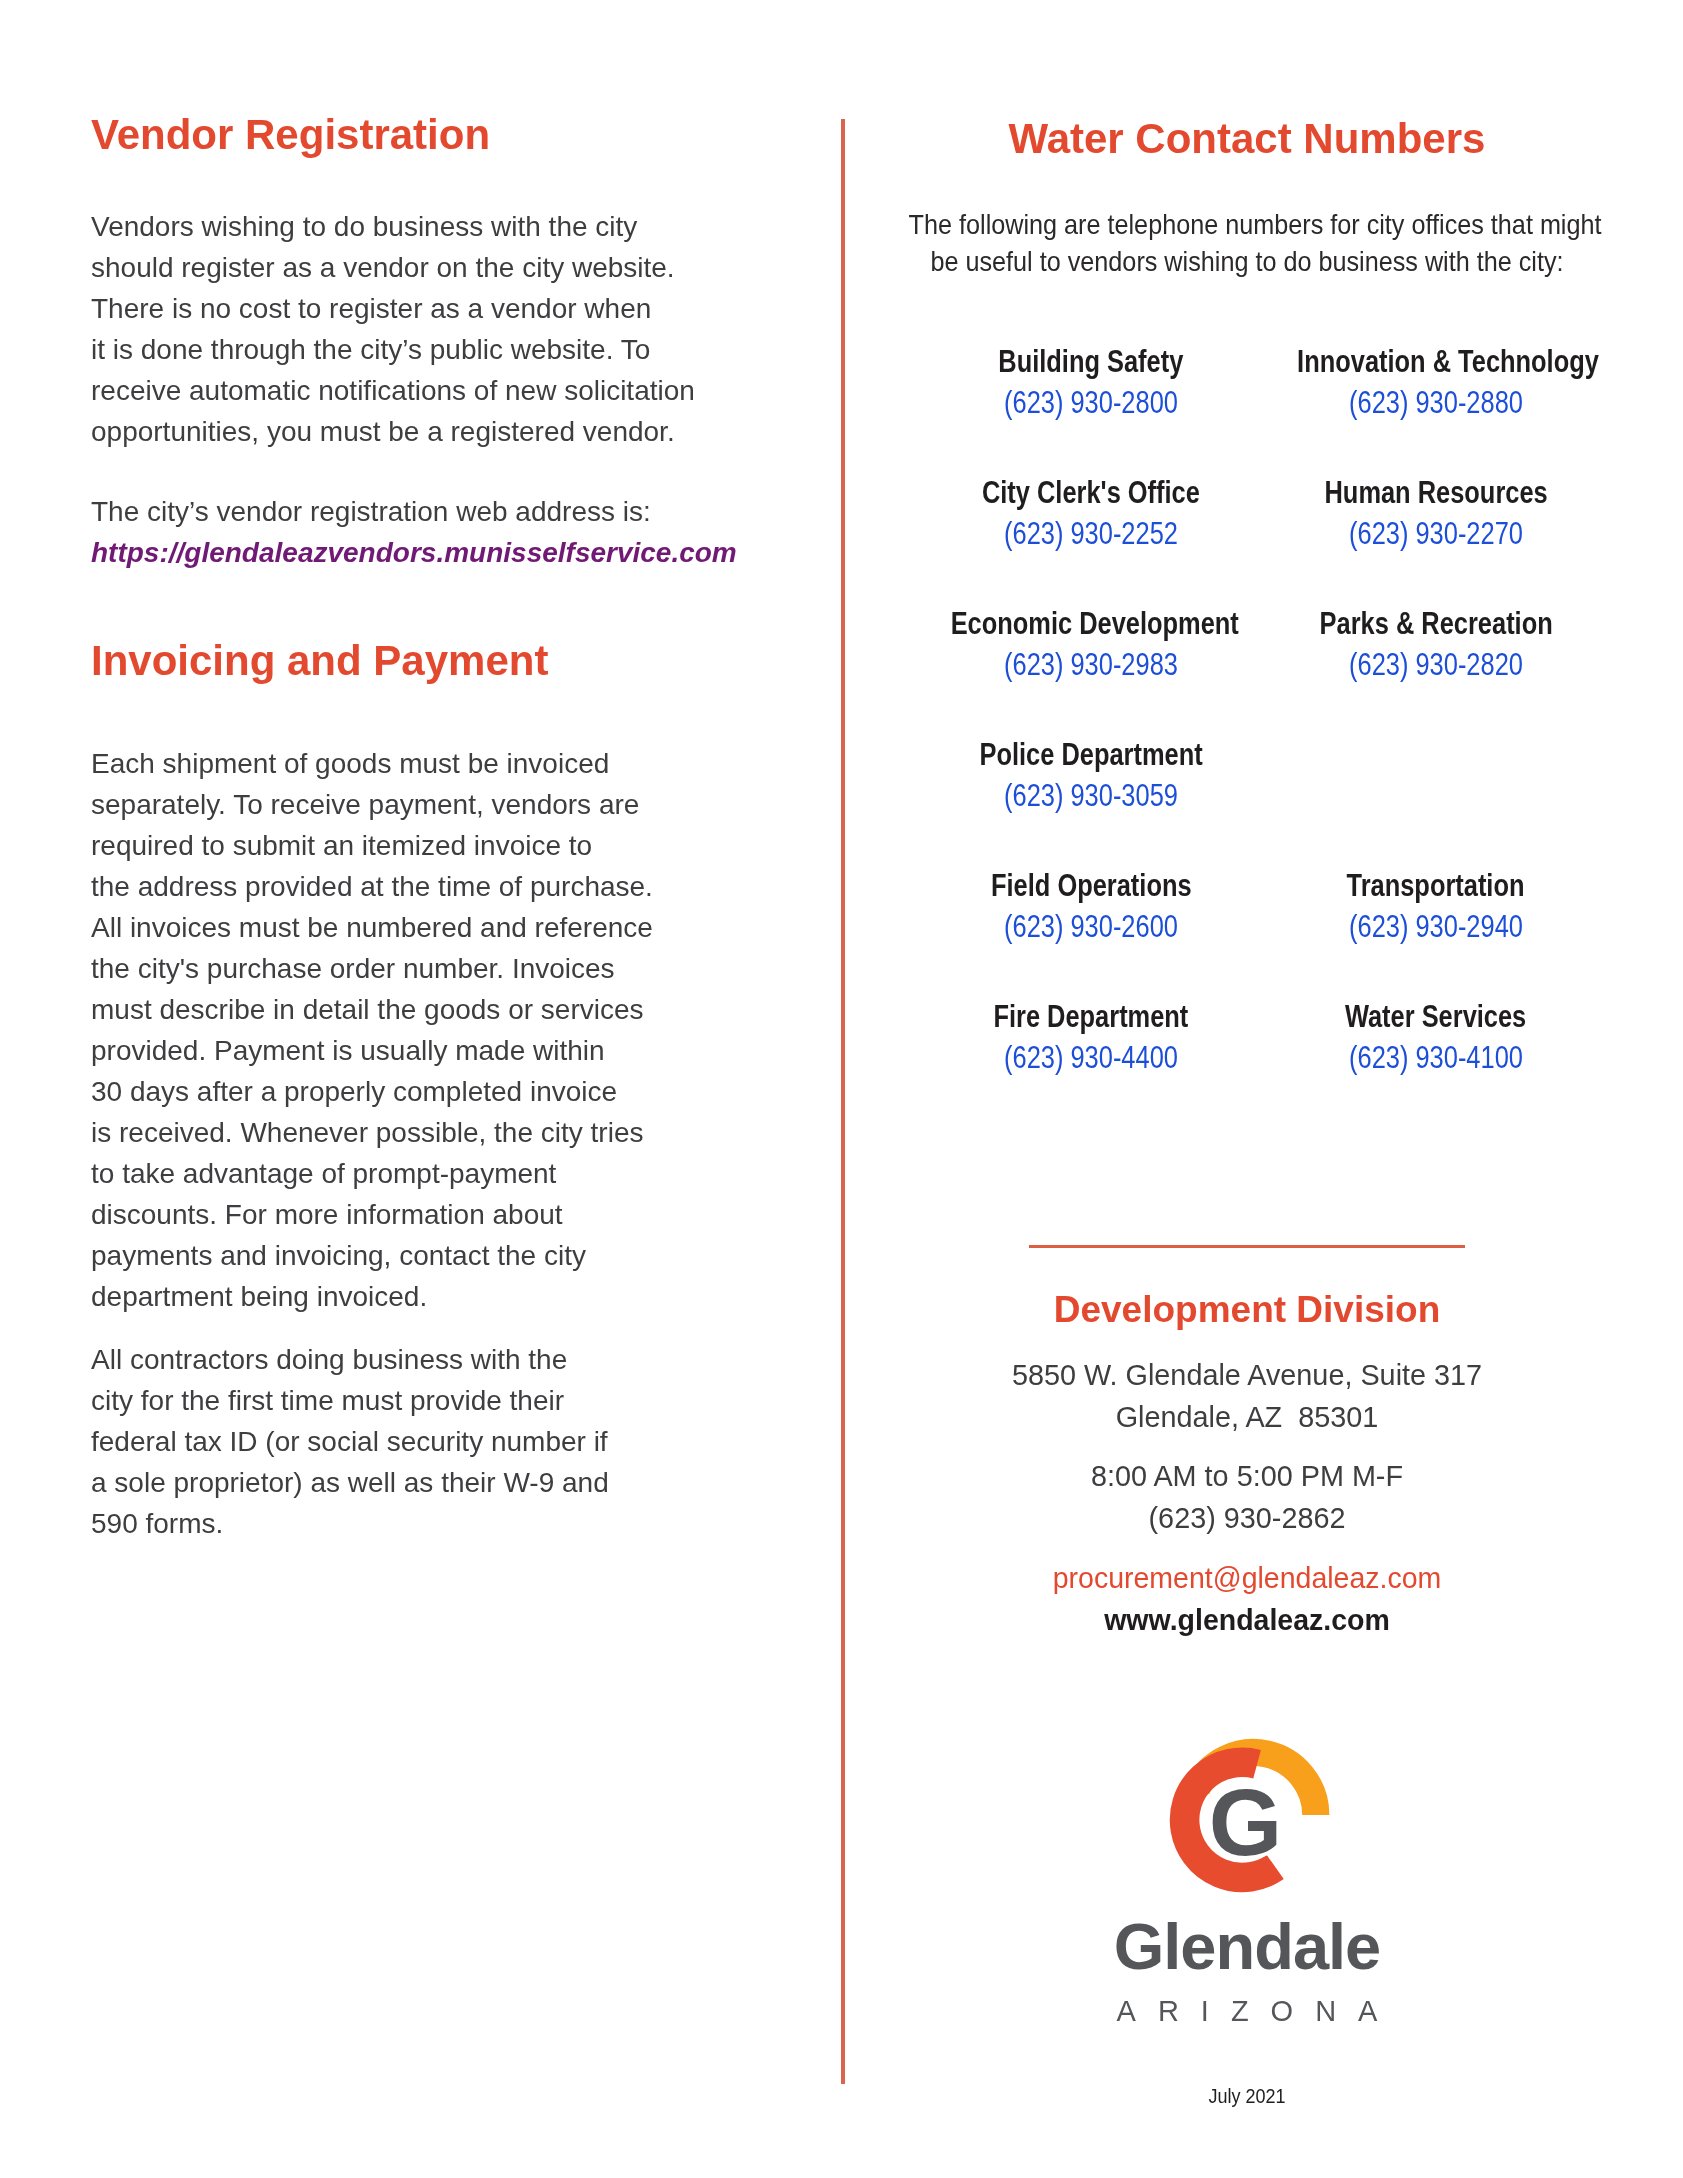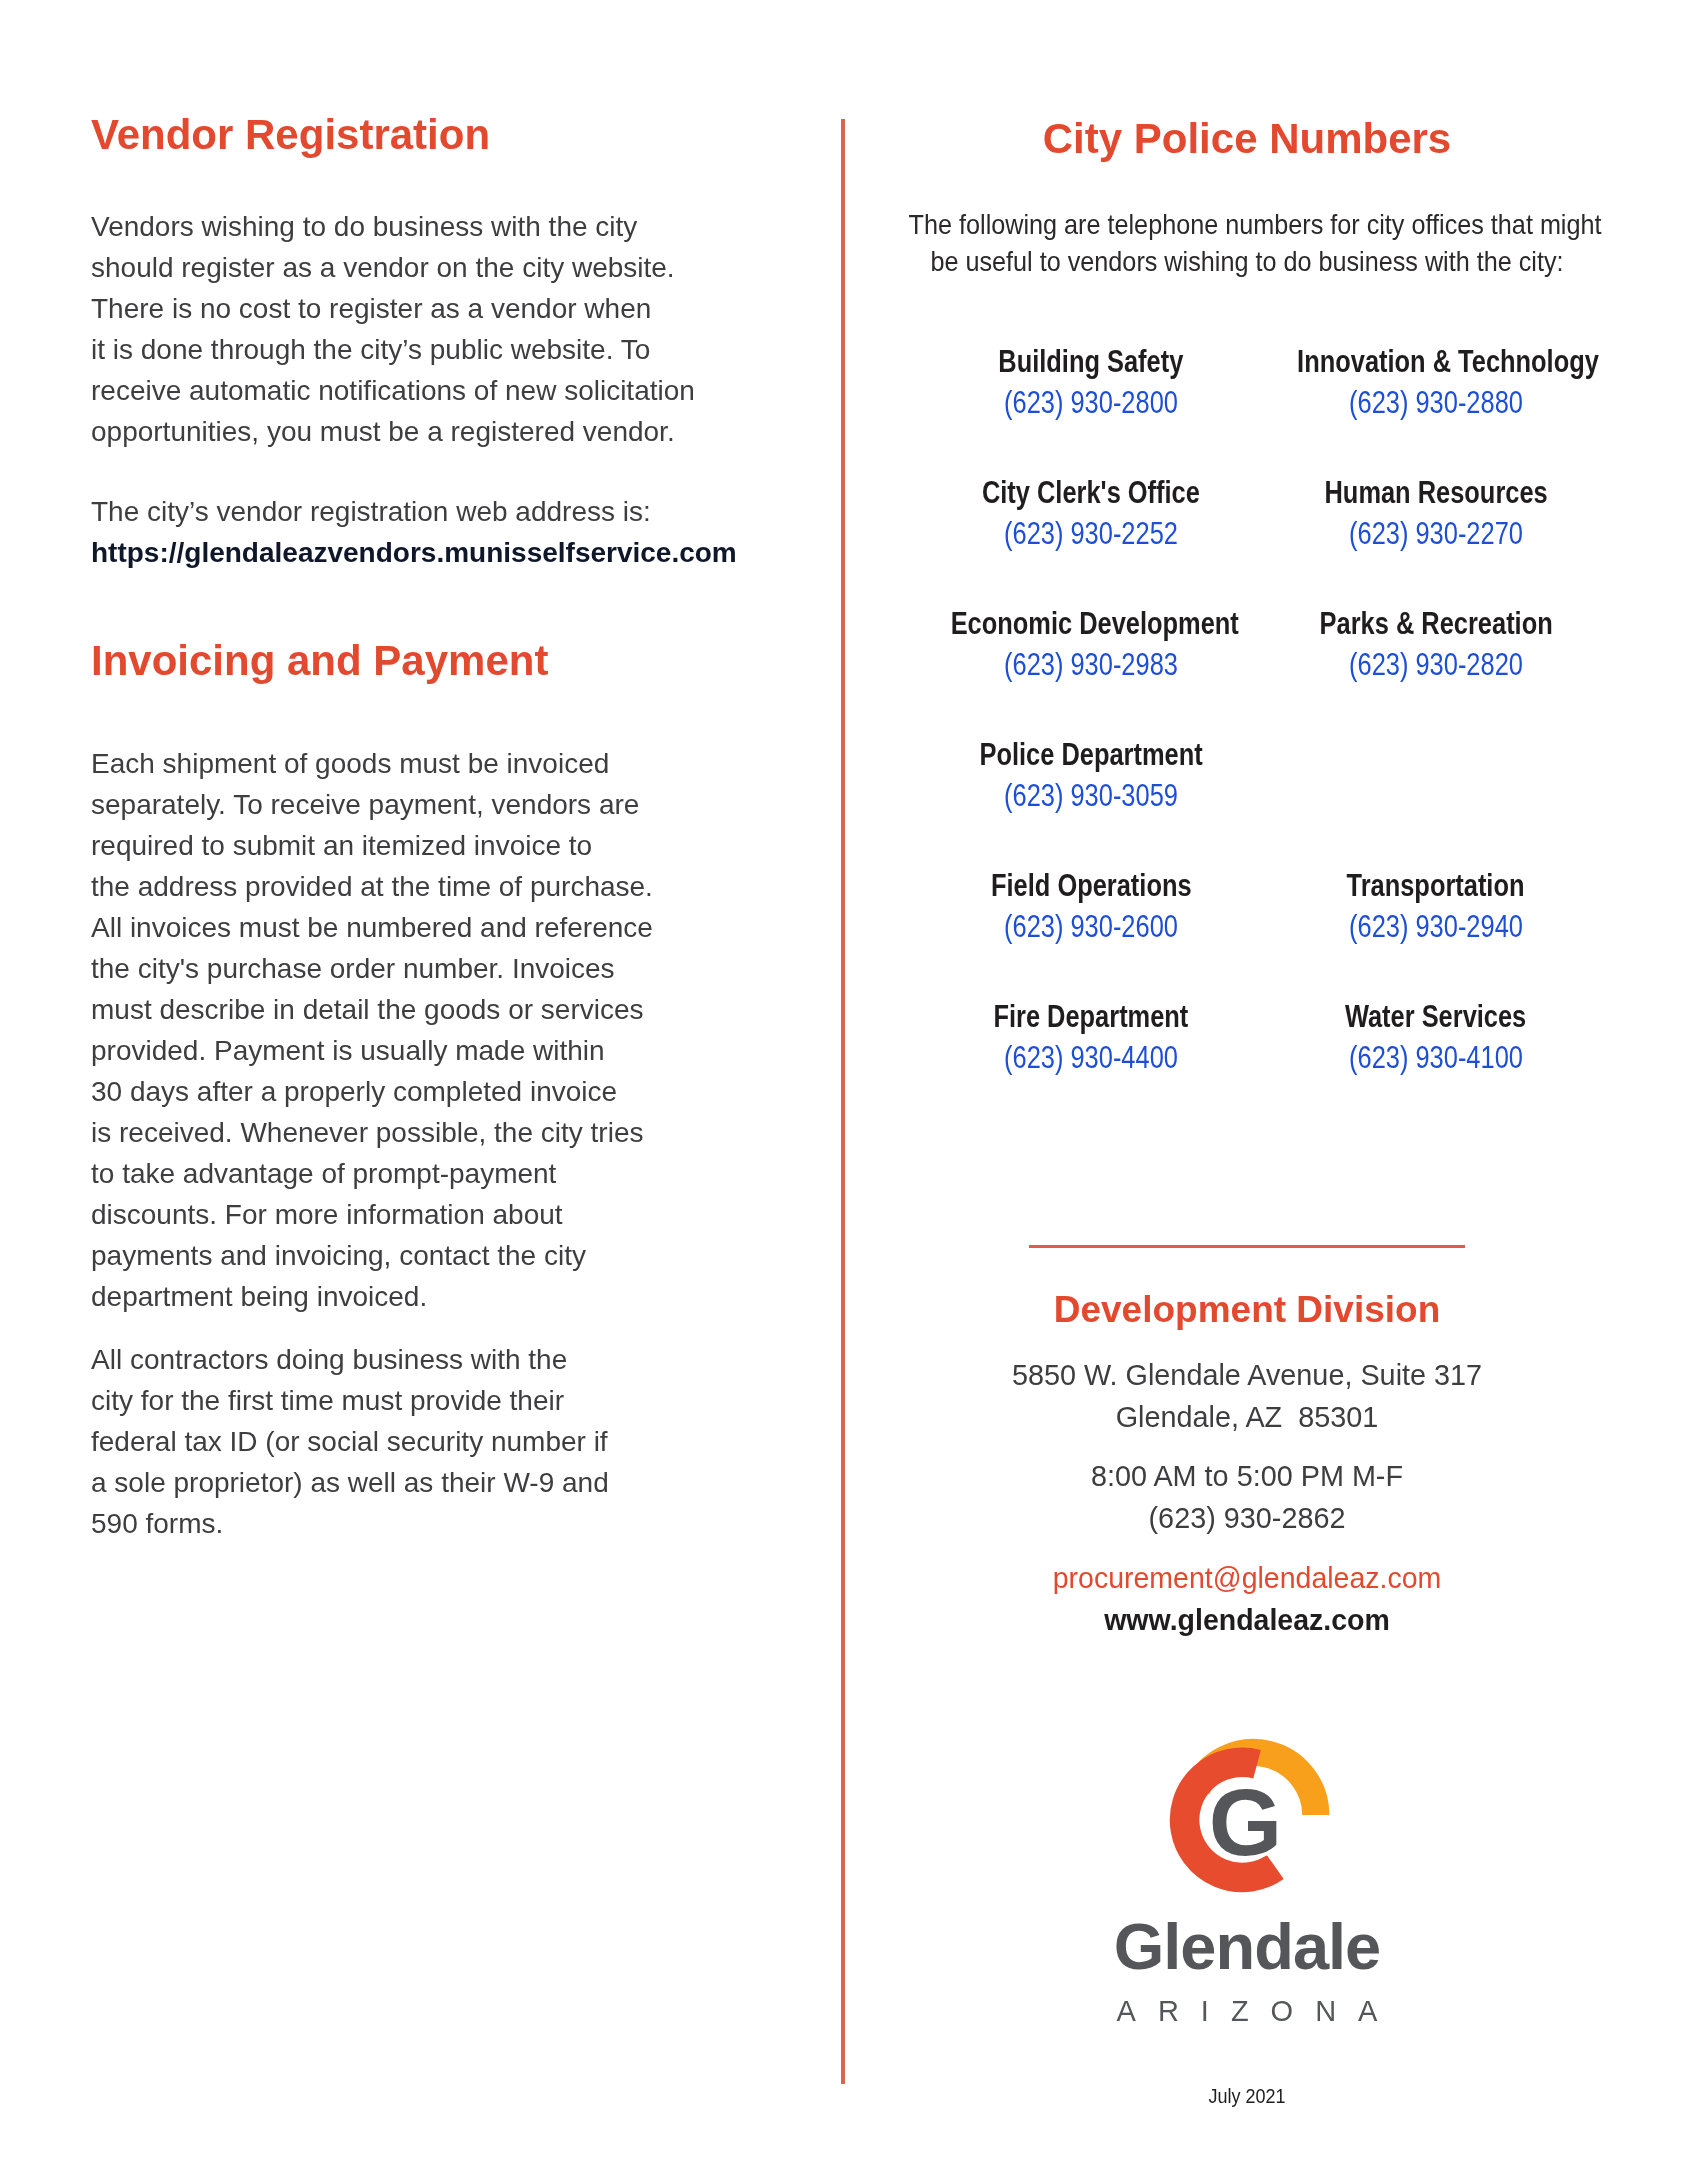"City Police Numbers" h1.h-accent { text: City Police -> Water Contact }
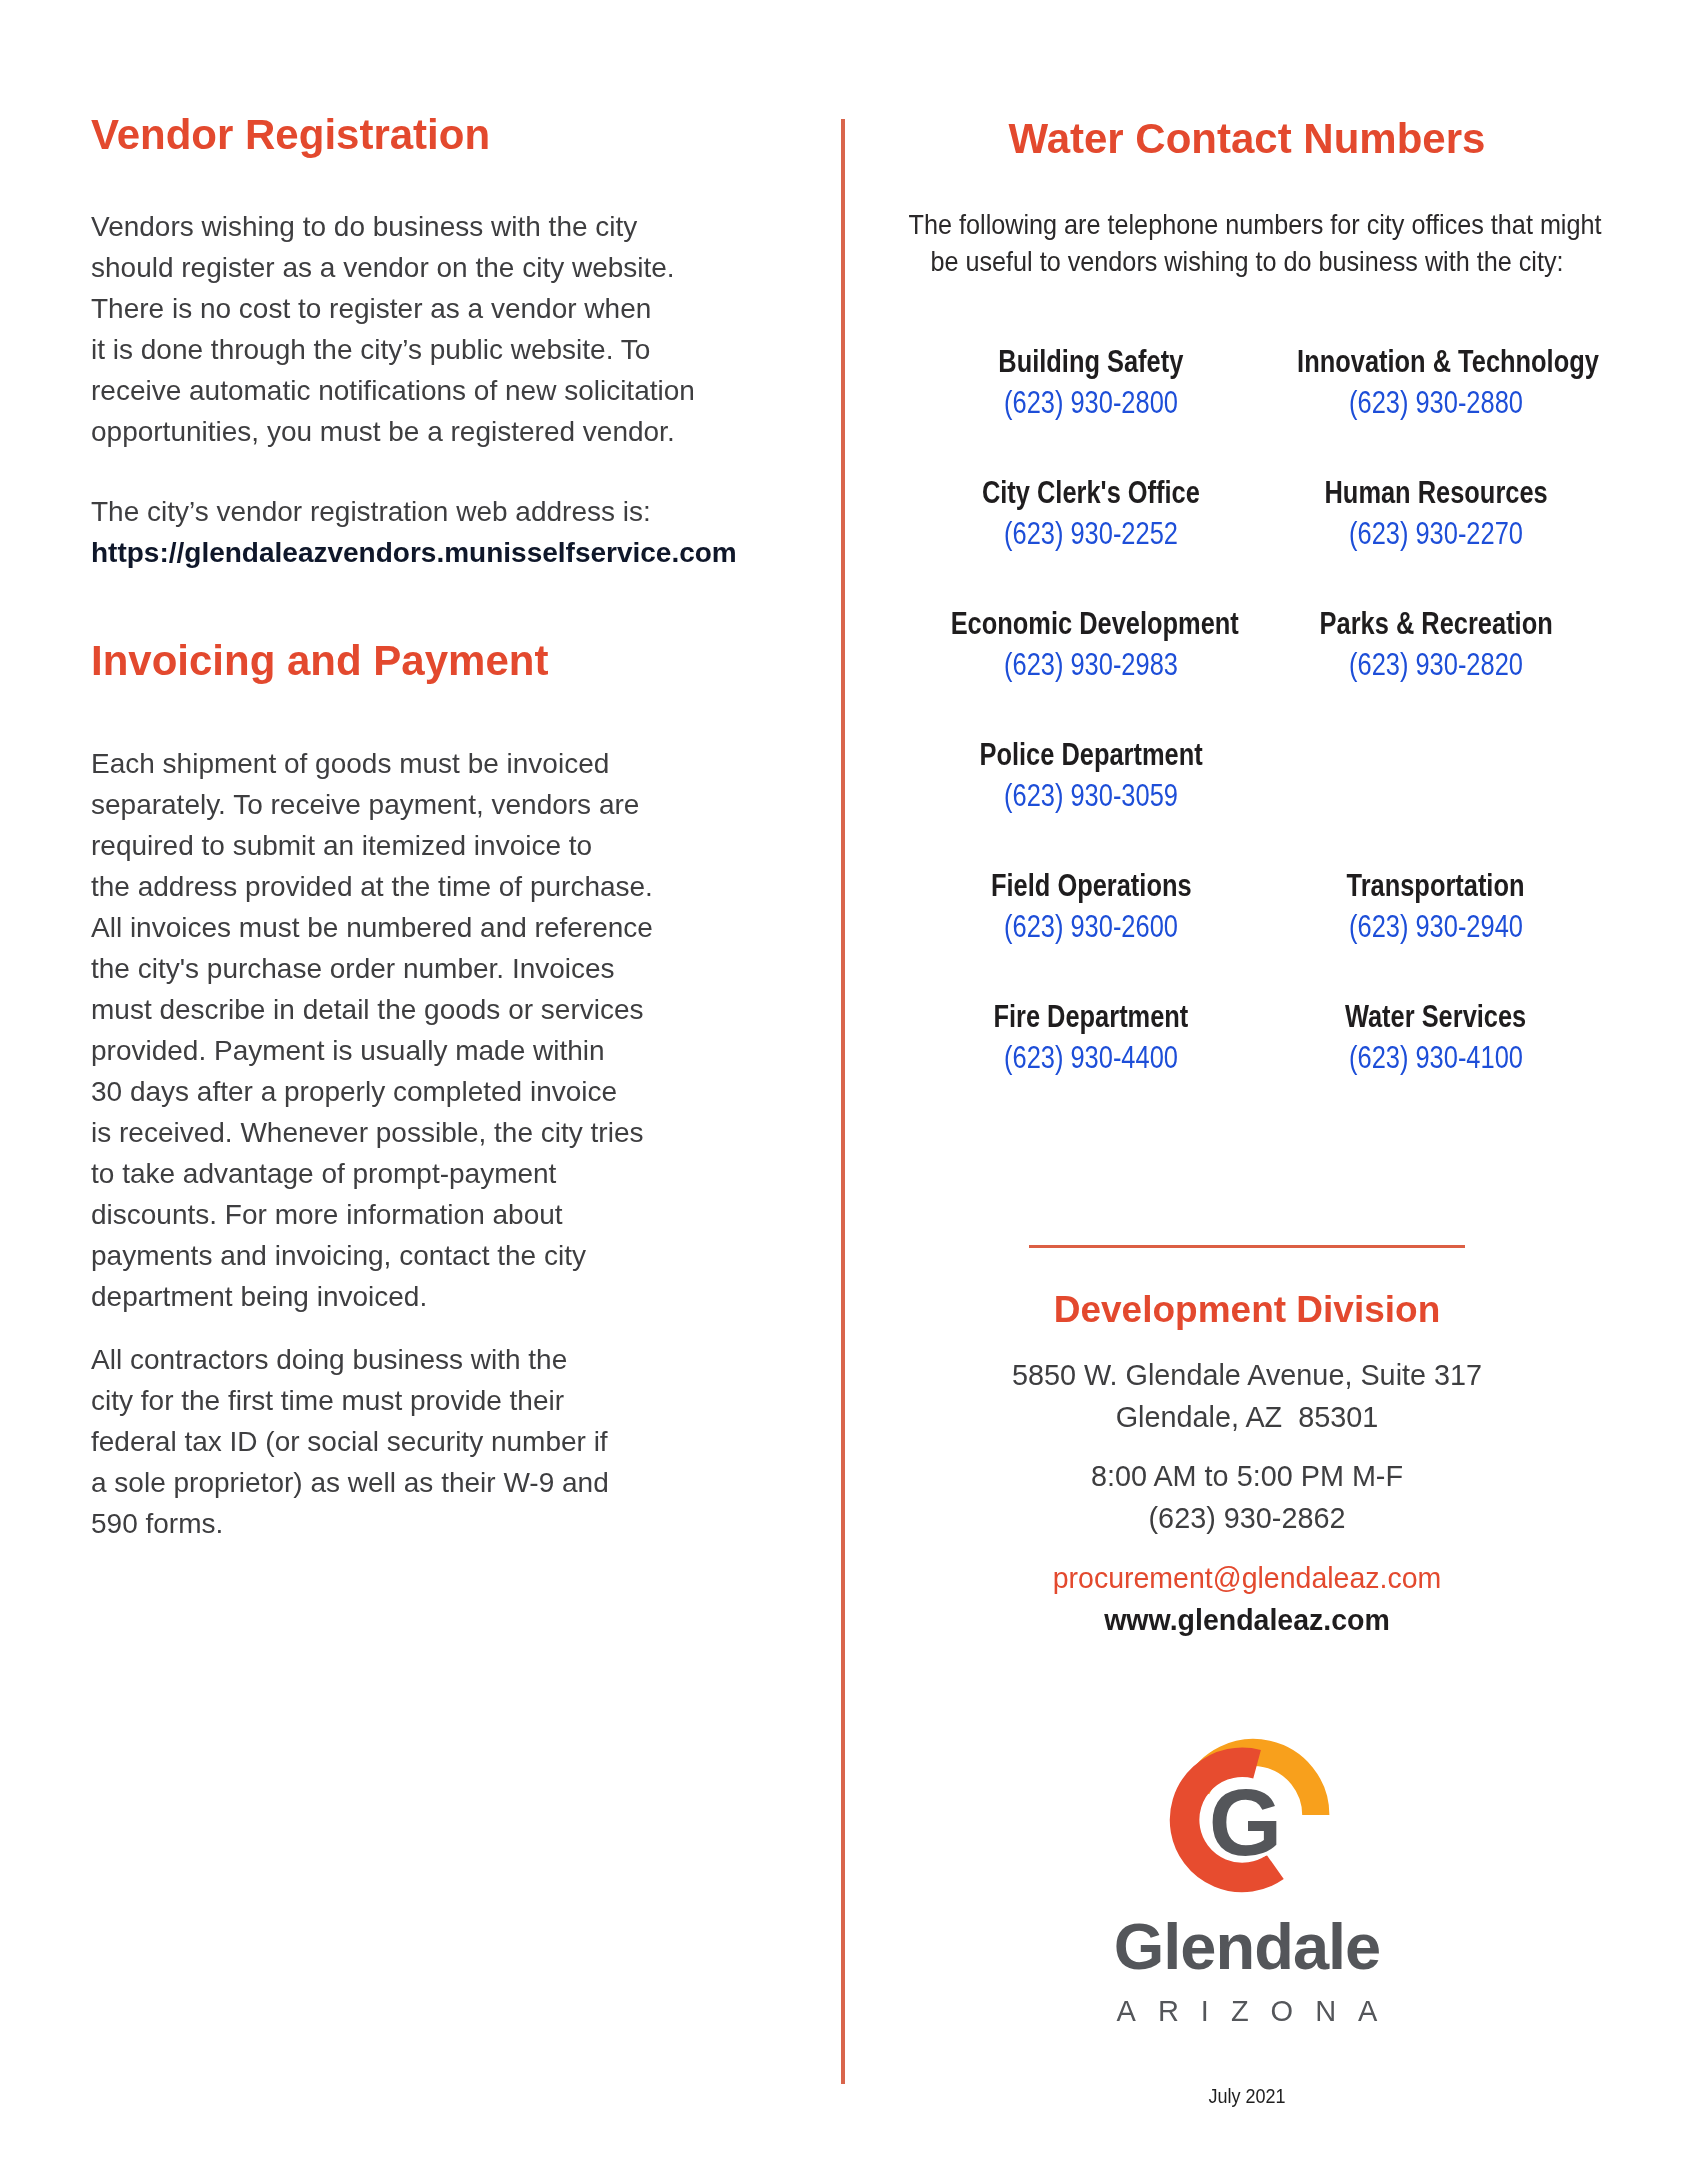"https://glendaleazvendors.munisselfservi" .bold { color: #0f172a -> #701a75; font-style: none -> italic }
